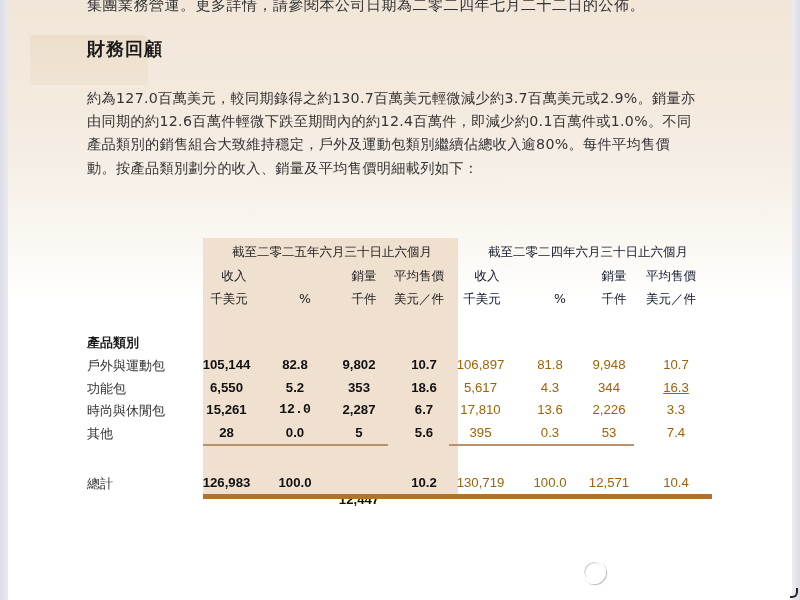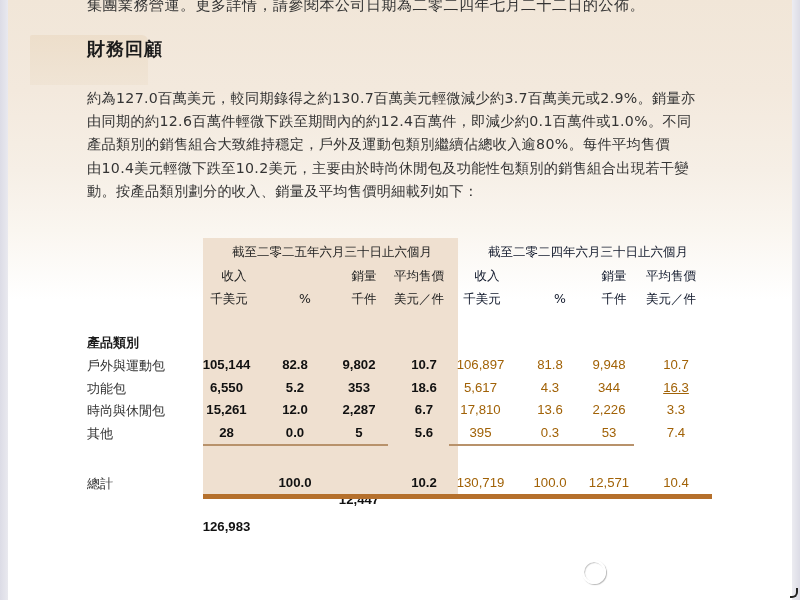"由10.4美元輕微下跌至10.2美元，主要由於時尚休閒包及功能性包類別的銷售組合" span { html: <span>由10.4美元輕微下跌至10.2美元，主要由於時尚休閒包及功能性包類別的銷售組合出現若干變</span> -> none }
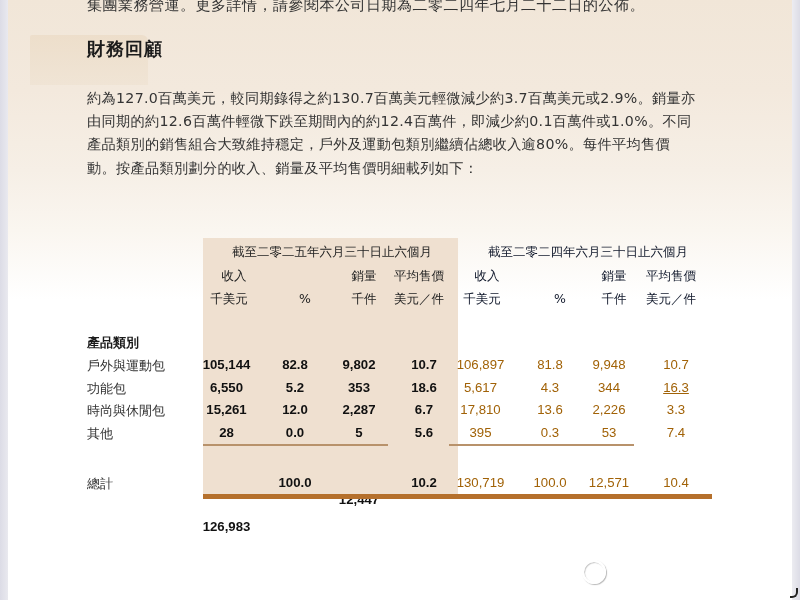"12.0" div.cell { font-family: none -> Liberation Mono, monospace }
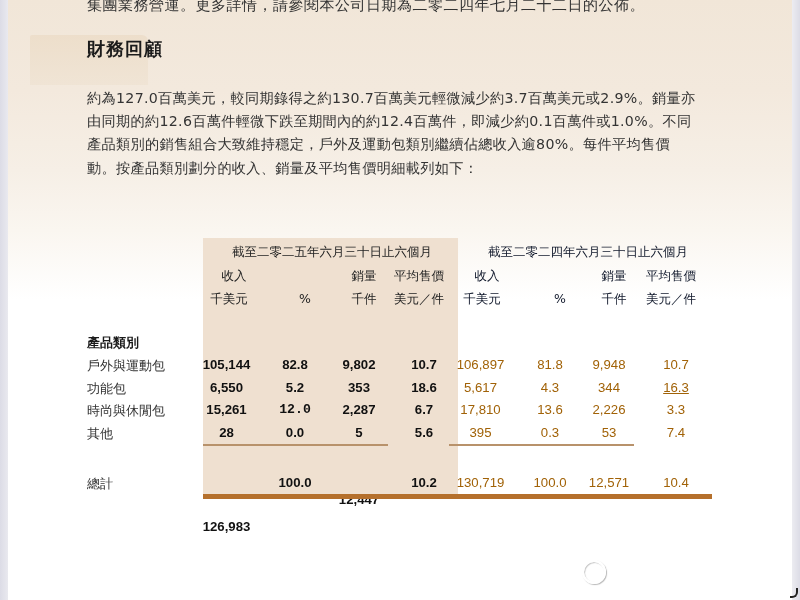"126,983" div.cell { margin-top: 44px -> none }
